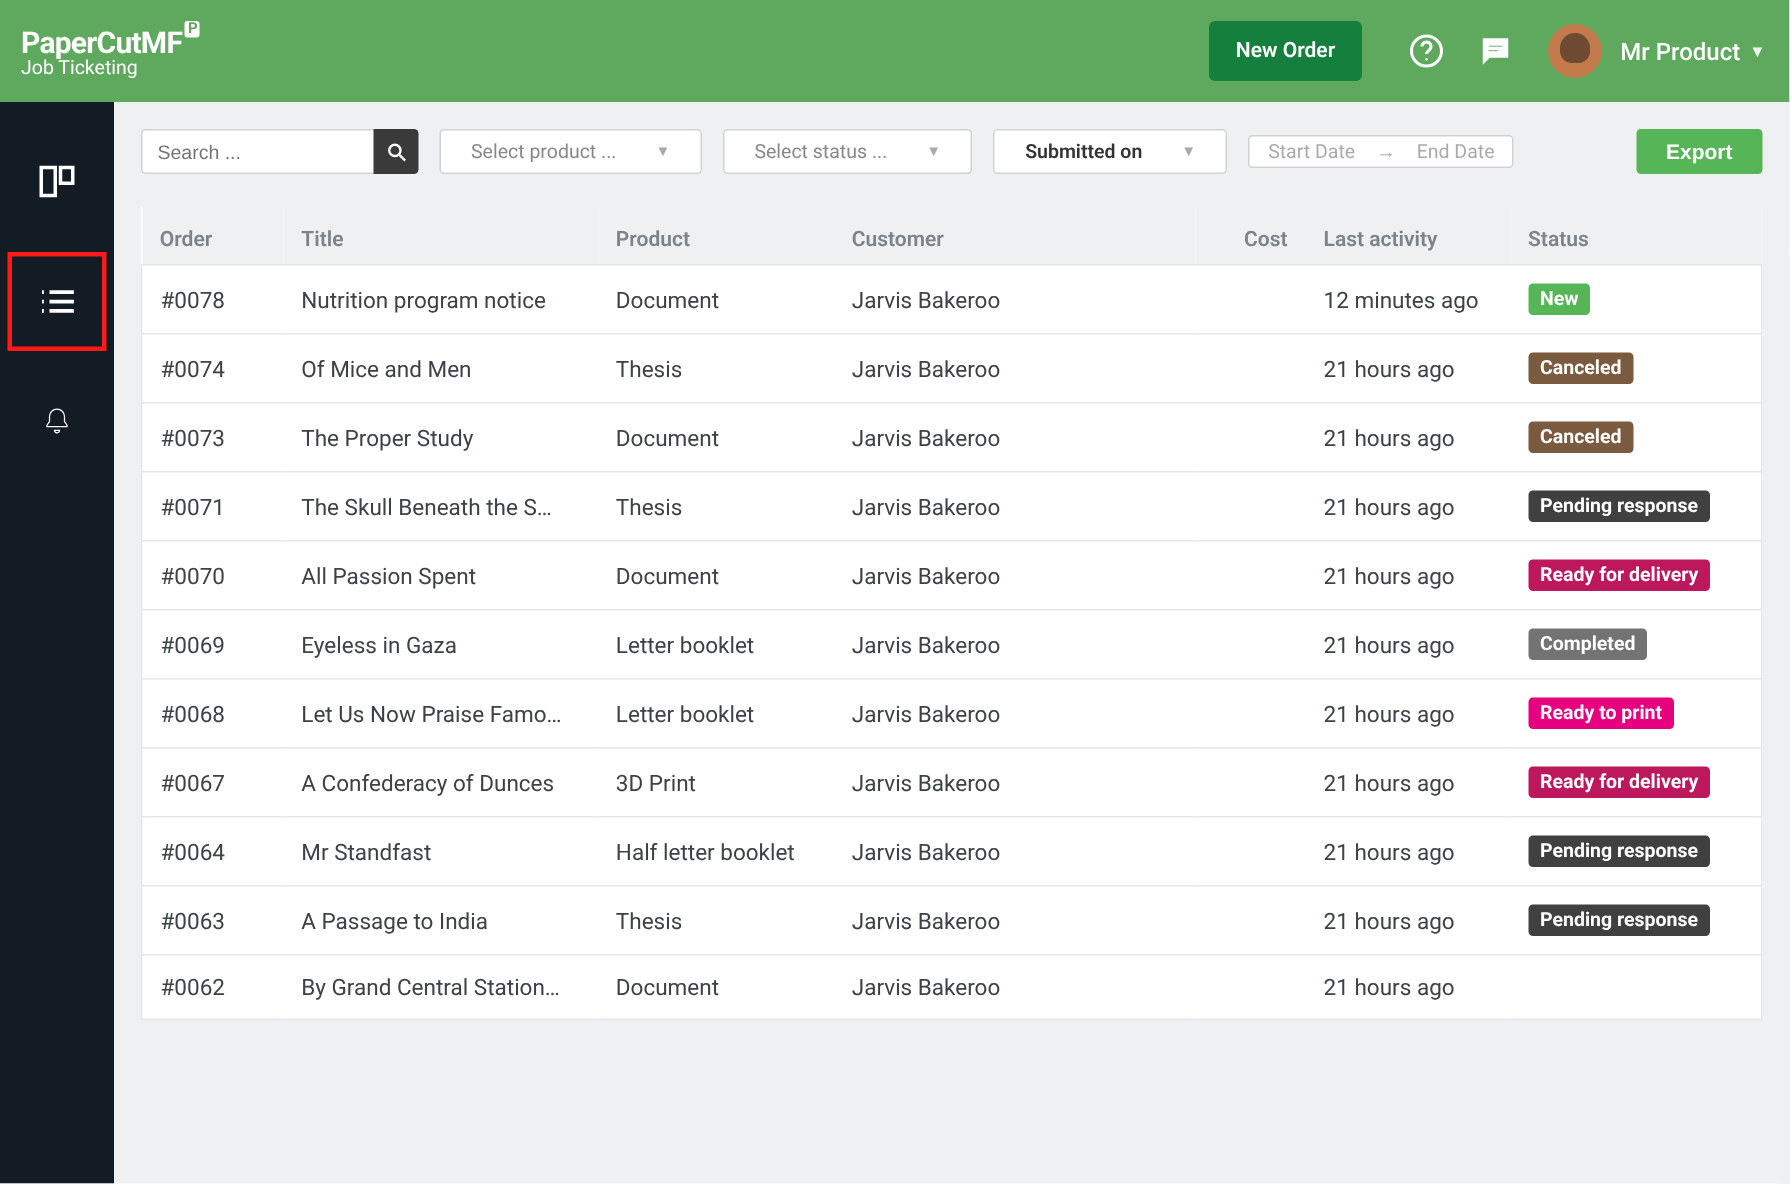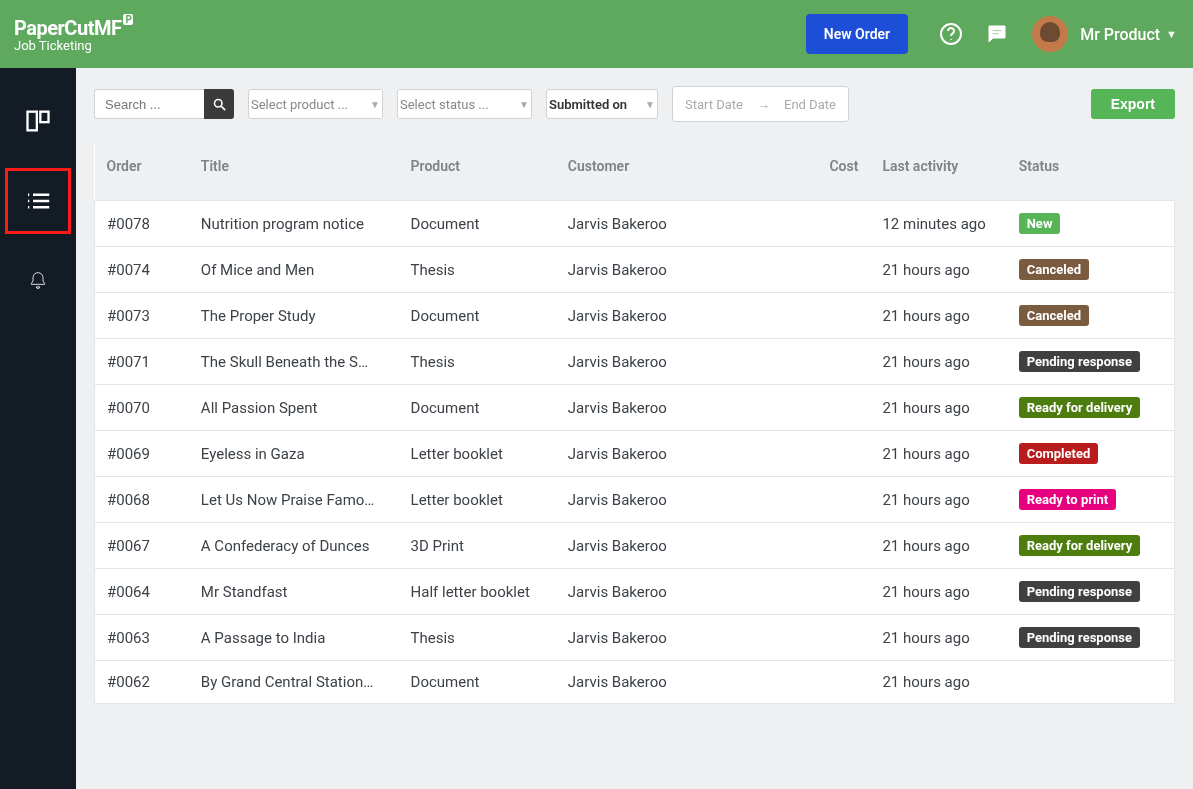"New Order" .new-order-btn { background: #1d4ed8 -> #15803d }
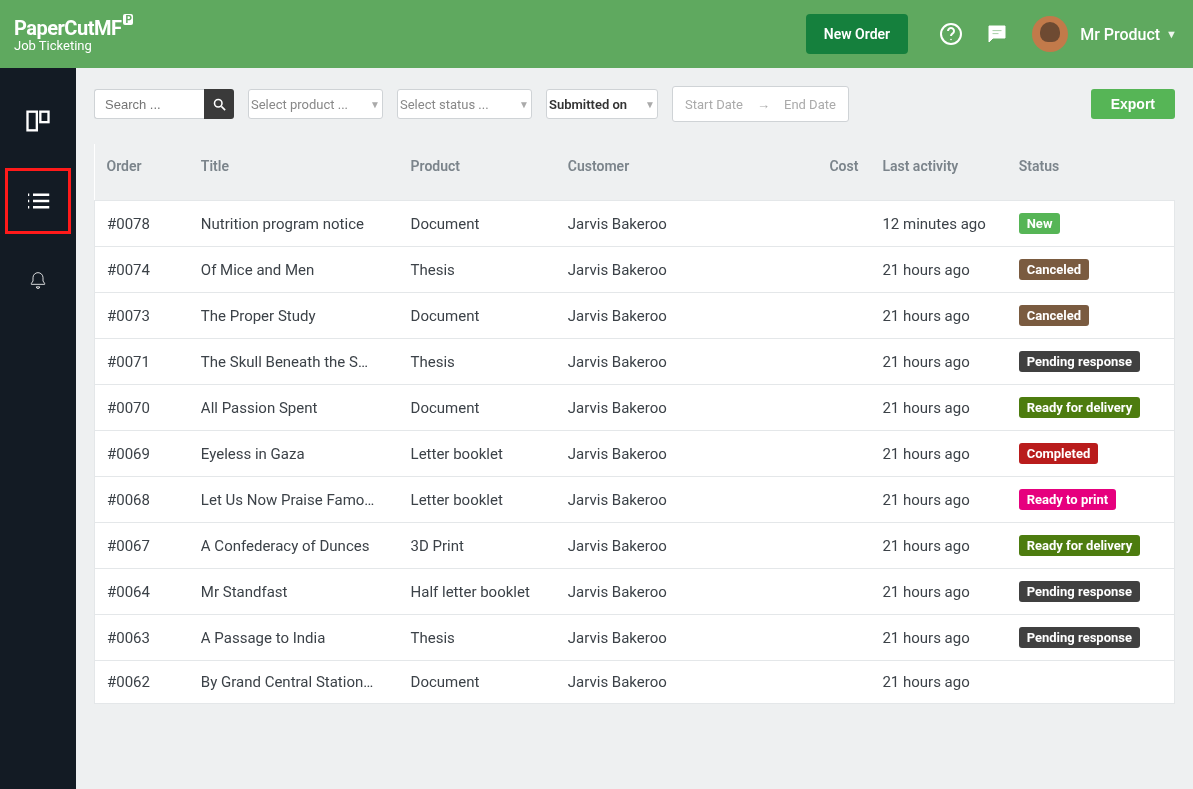"Search ..." .search-input { width: 110px -> 155px }
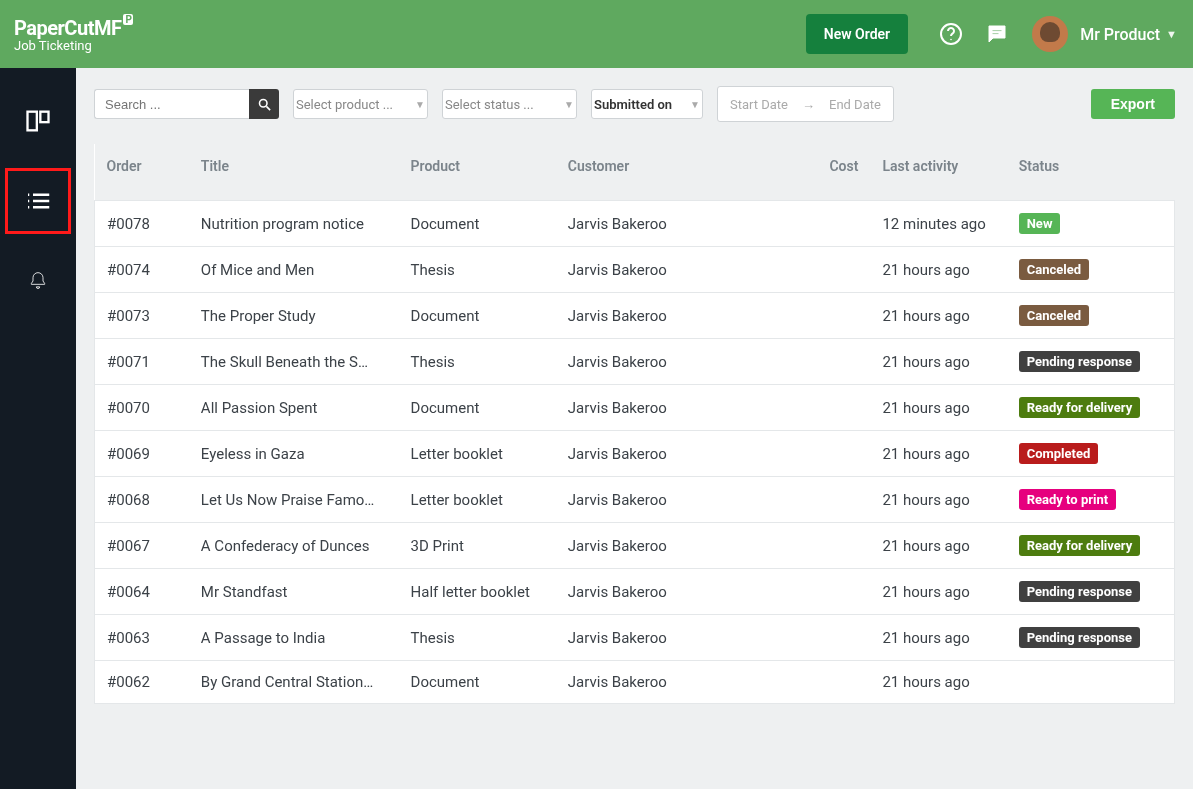"Select product ..." .dropdown { gap: 14px -> 26px; padding: 0 2px -> 0 20px }
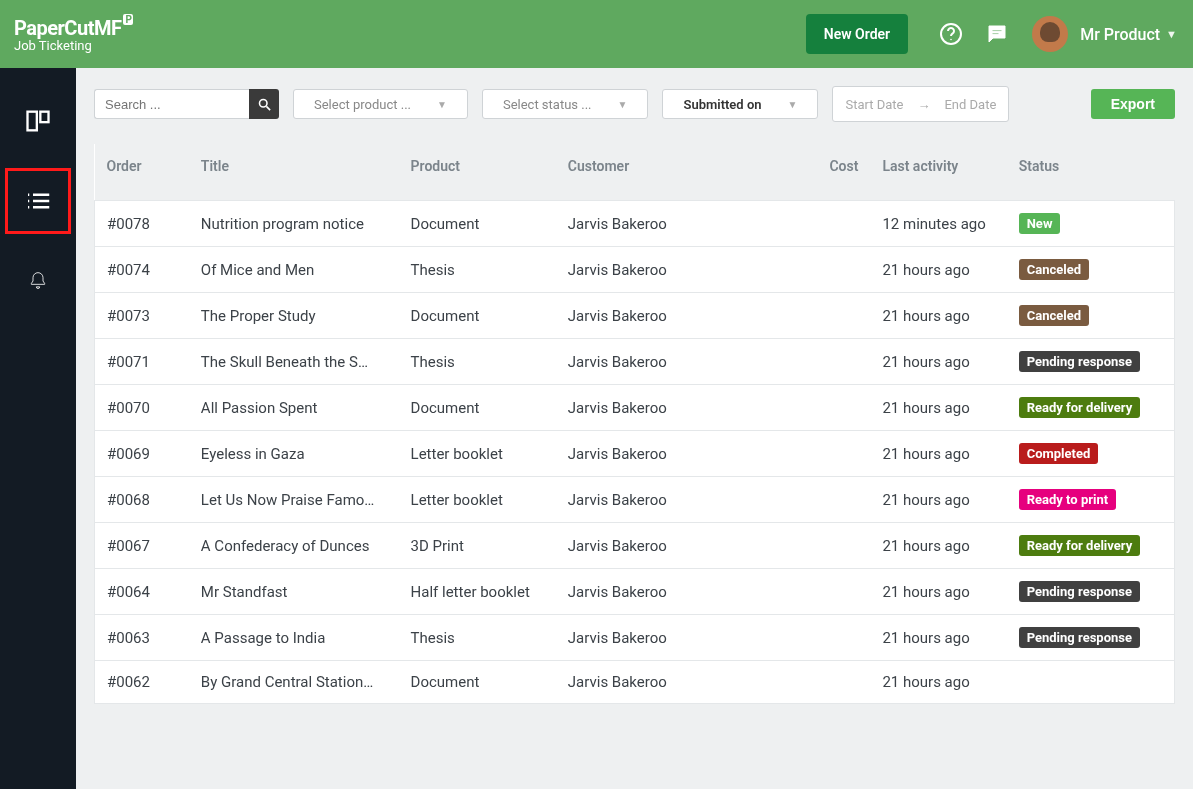"Start Date" .date-range { height: 36px -> 22px }
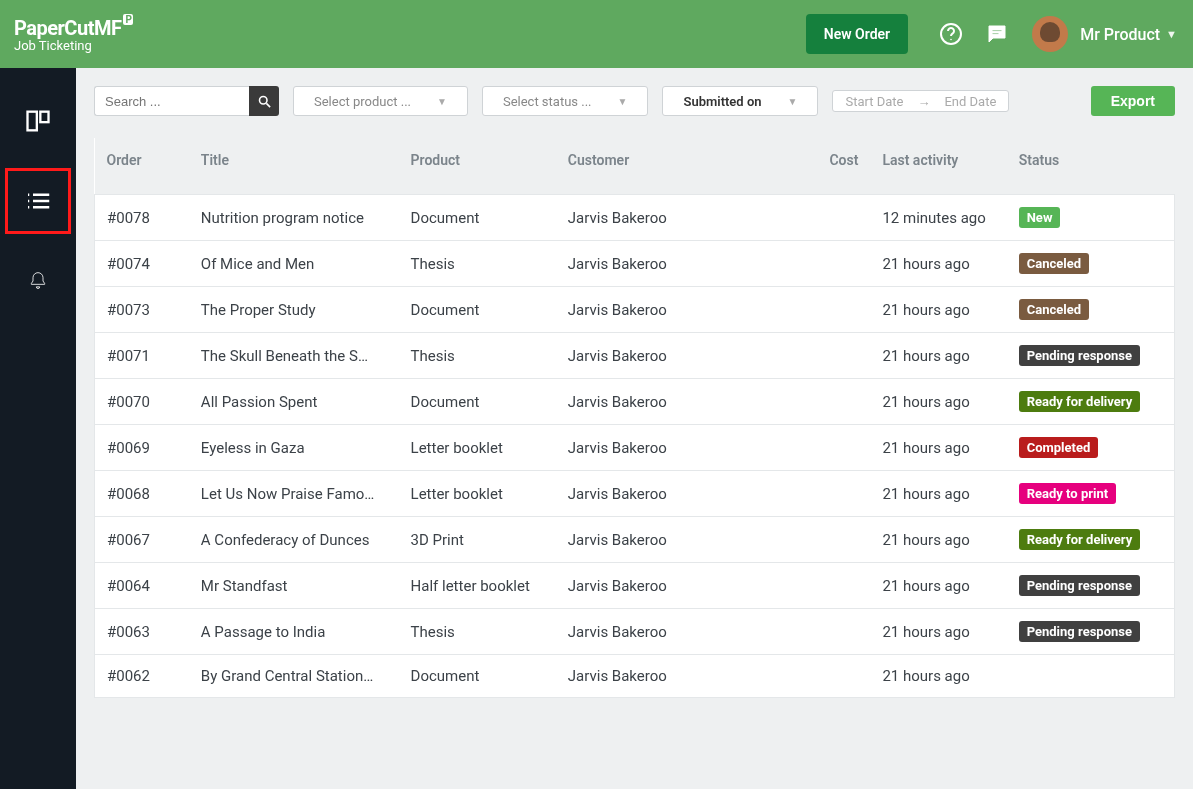"Order" thead th { padding: 14px 12px 26px 12px -> 14px 12px 8px 12px }
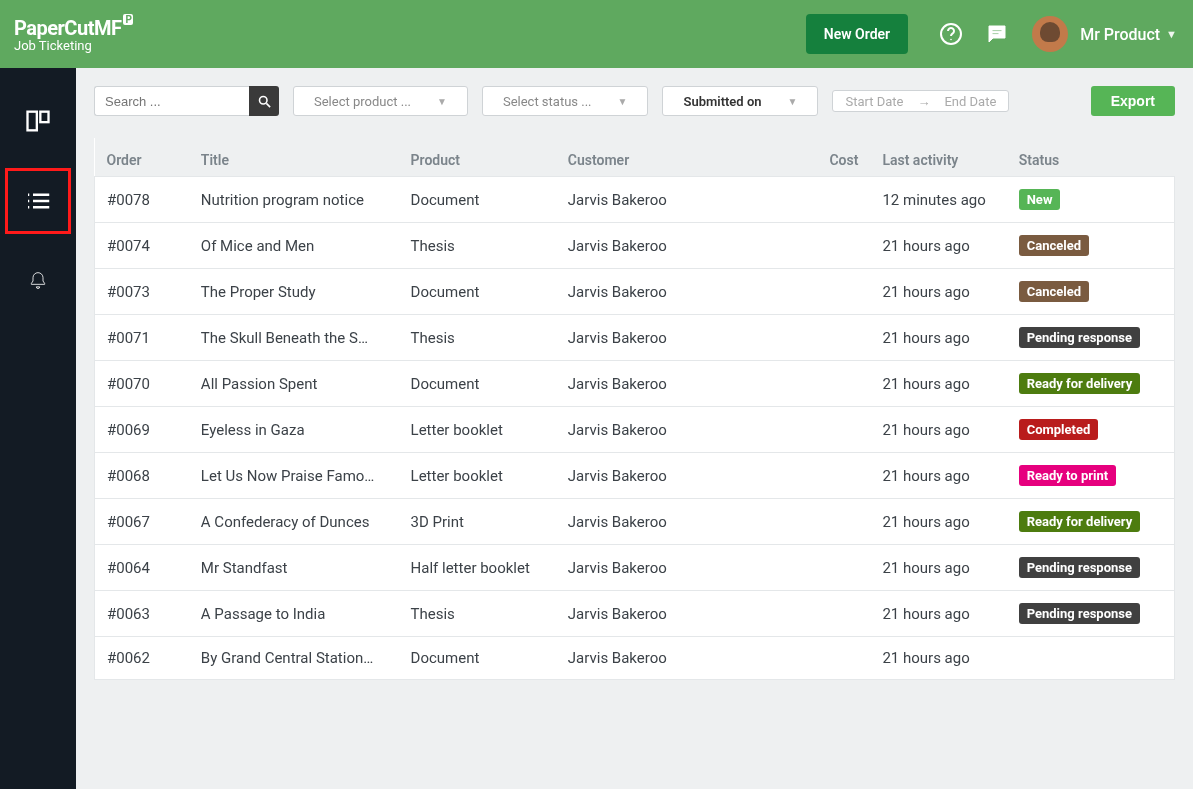"Ready for delivery" .badge.Ready-for-delivery { background: #4d7c0f -> #be185d }
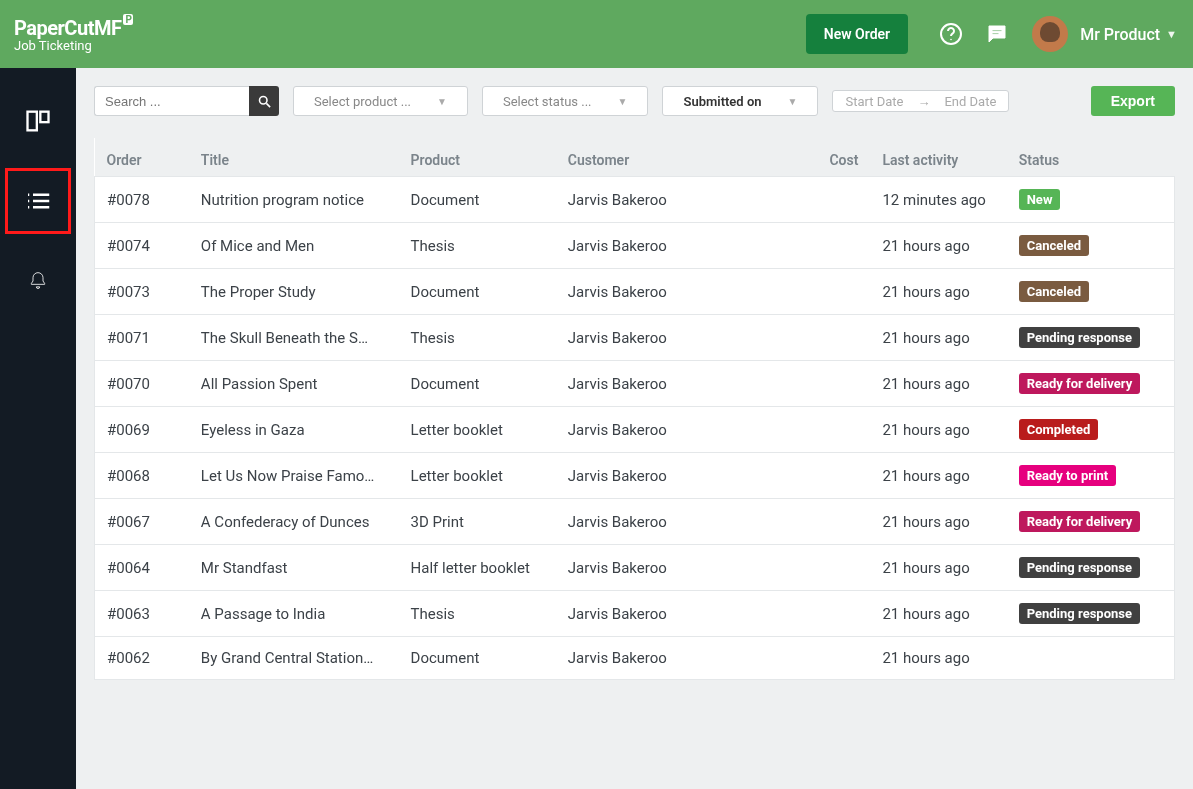"Completed" .badge.Completed { background: #b91c1c -> #737373 }
